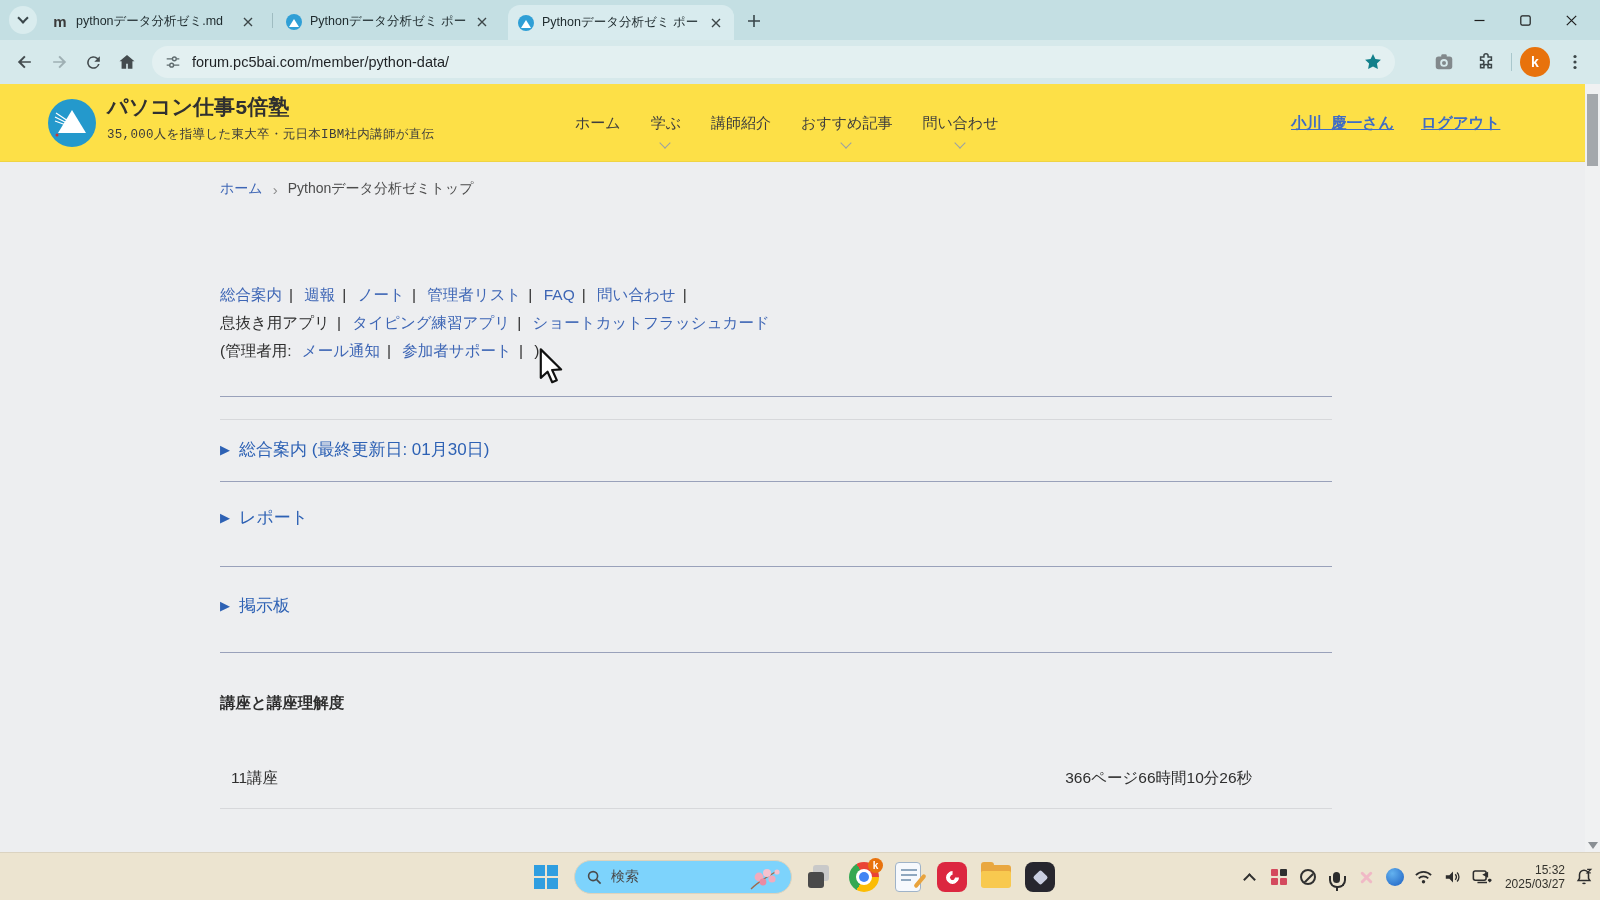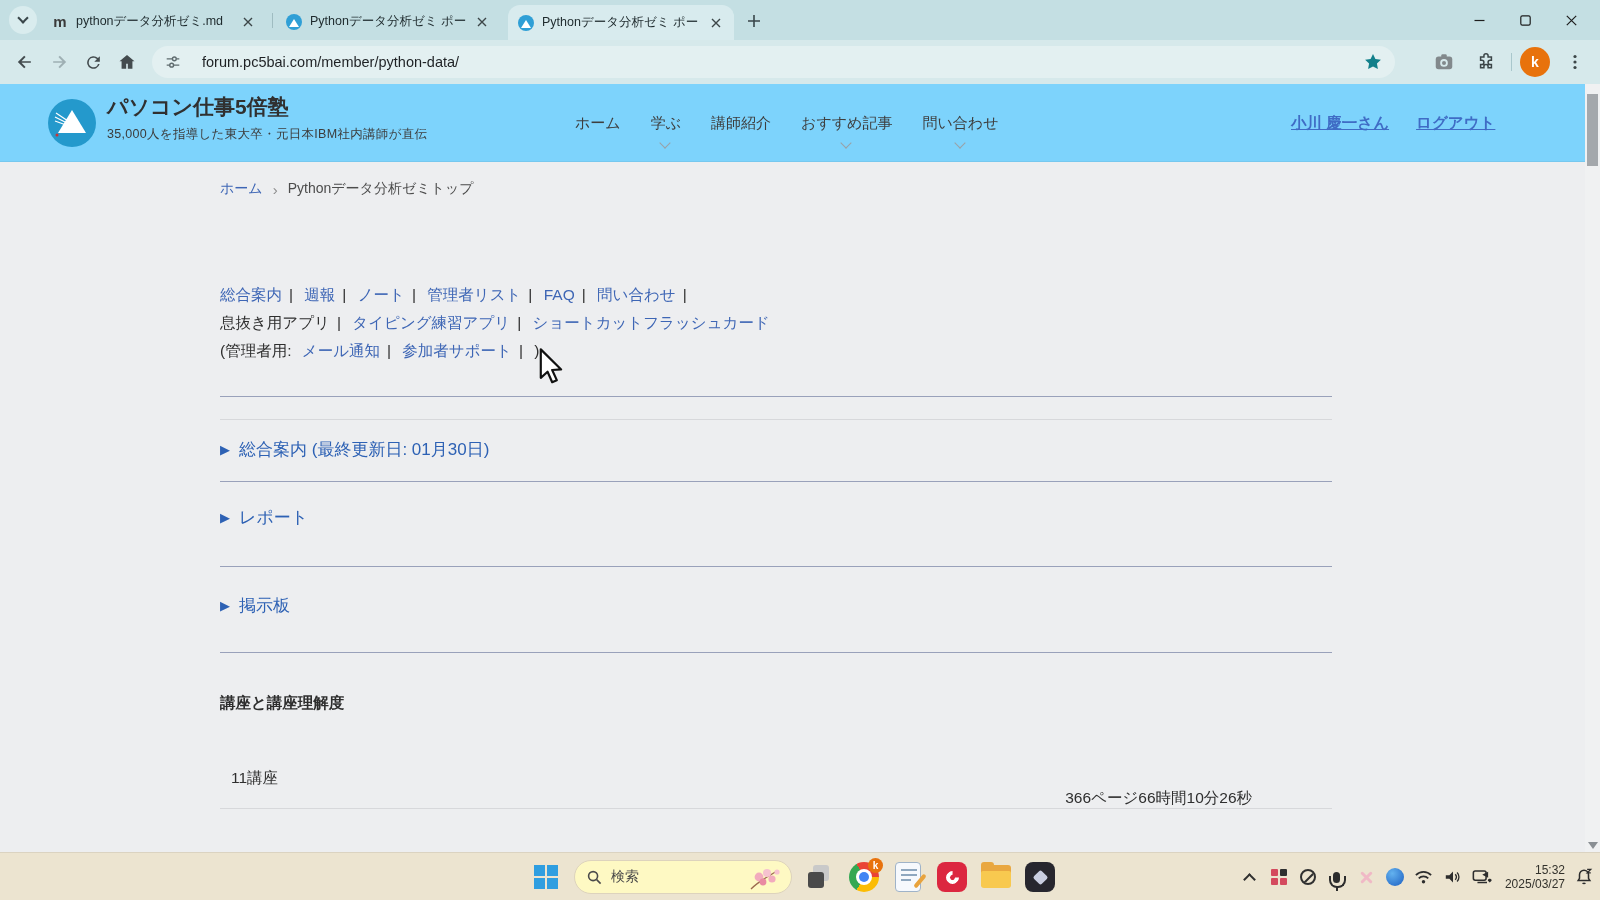"forum.pc5bai.com/member/python-data/" .url-text { margin-left: 20px -> 10px }
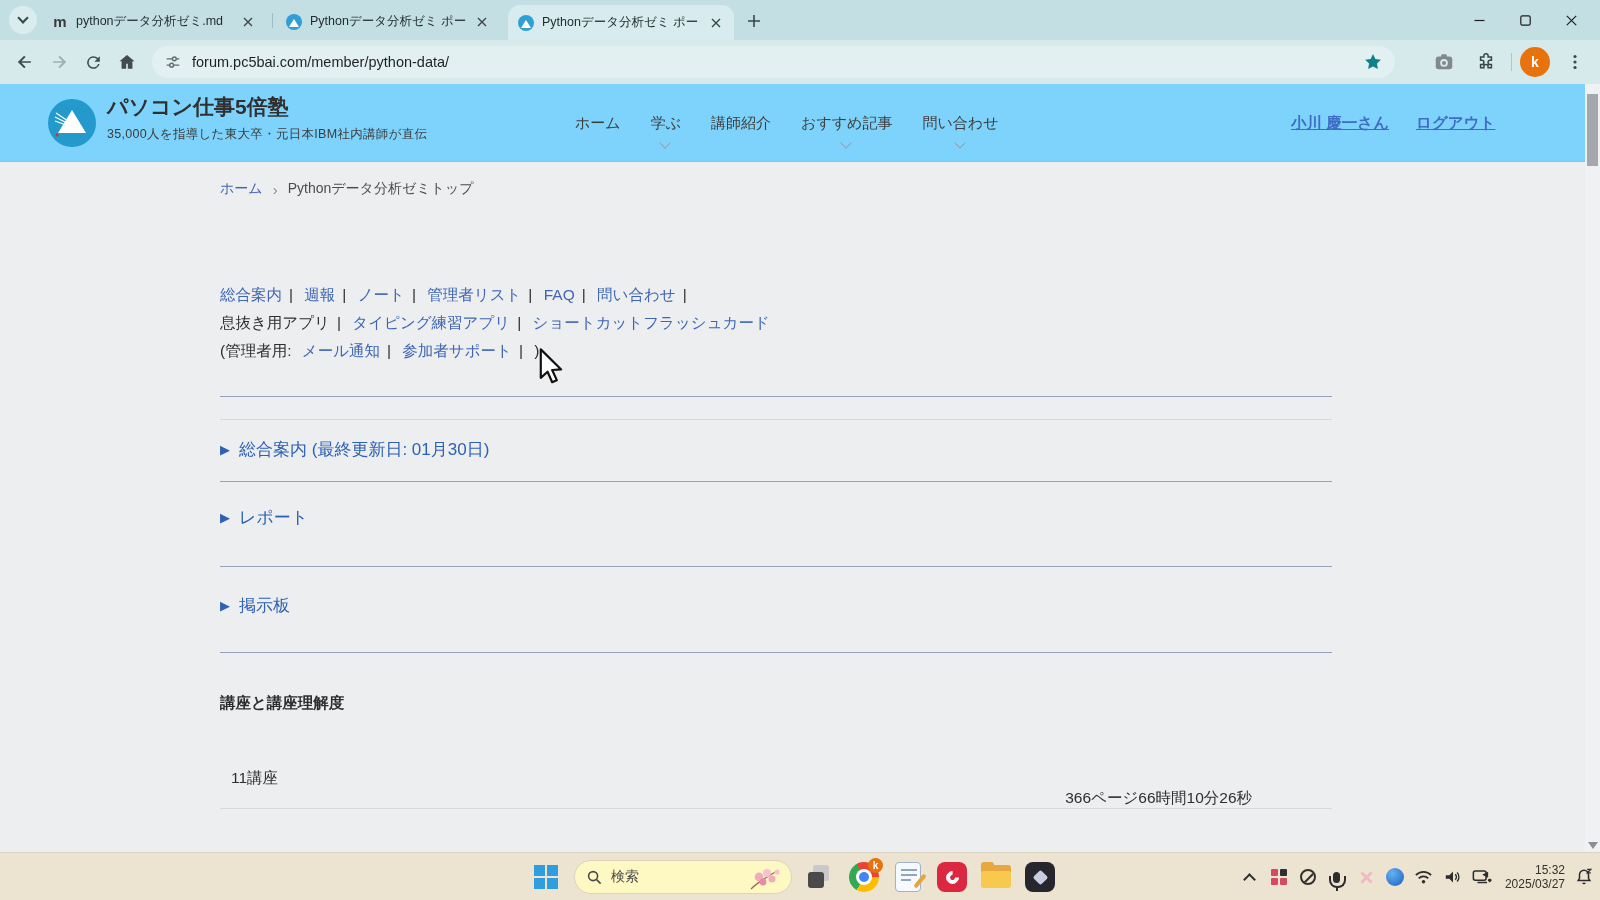"パソコン仕事5倍塾" .site-header { background: #7dd3fc -> #fde047; font-family: none -> Liberation Mono, monospace }
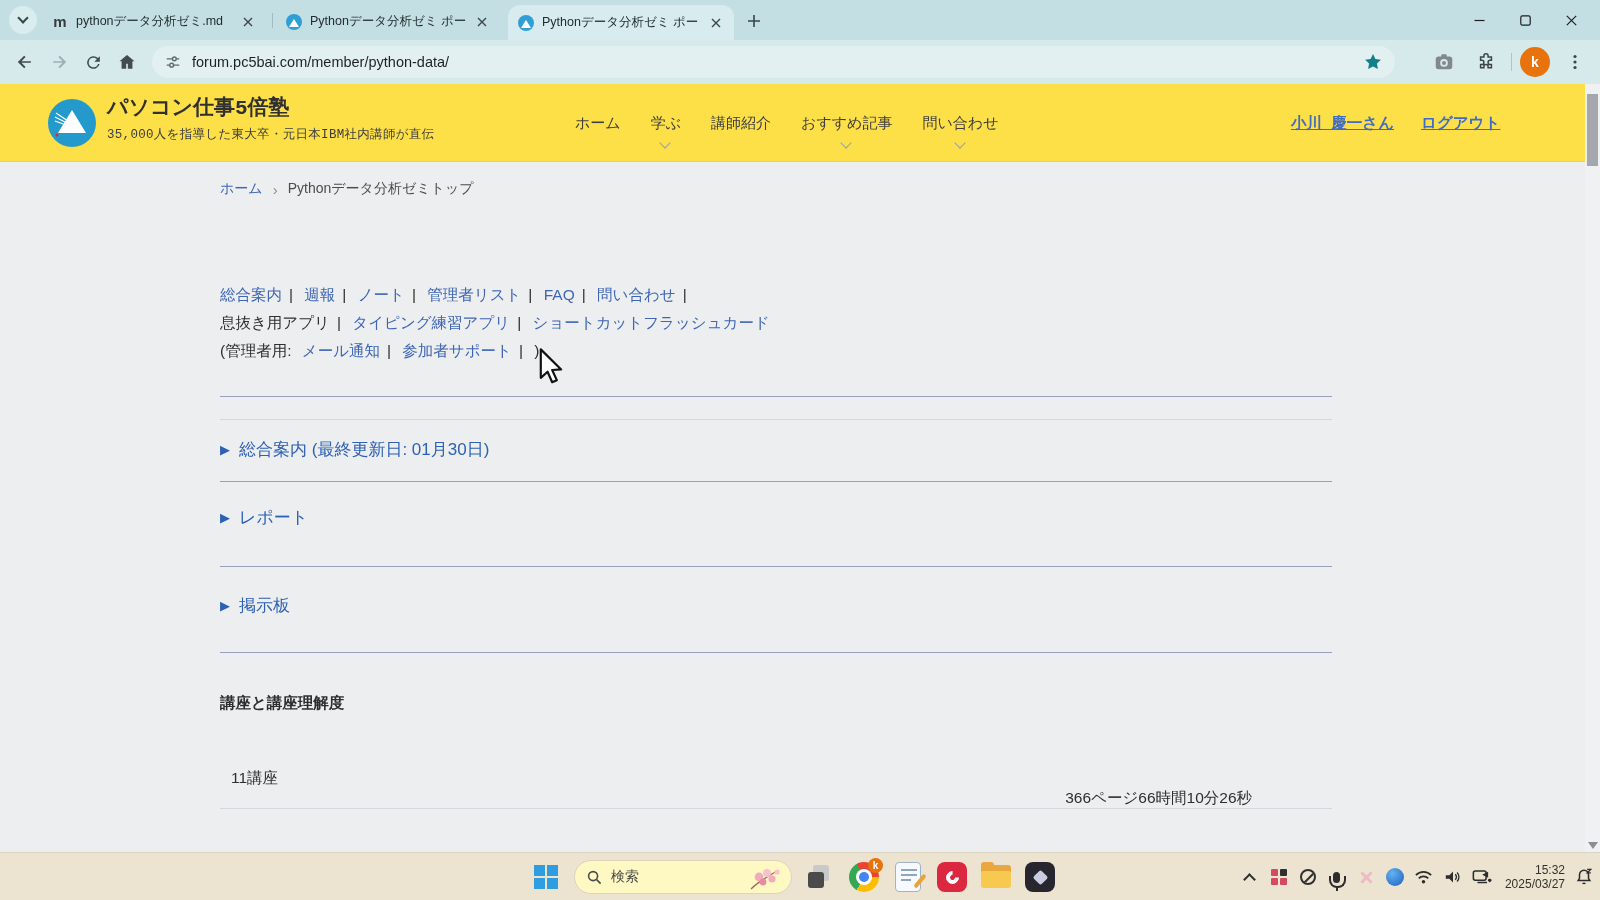"366ページ66時間10分26秒" div.course-total { top: 704px -> 684px }
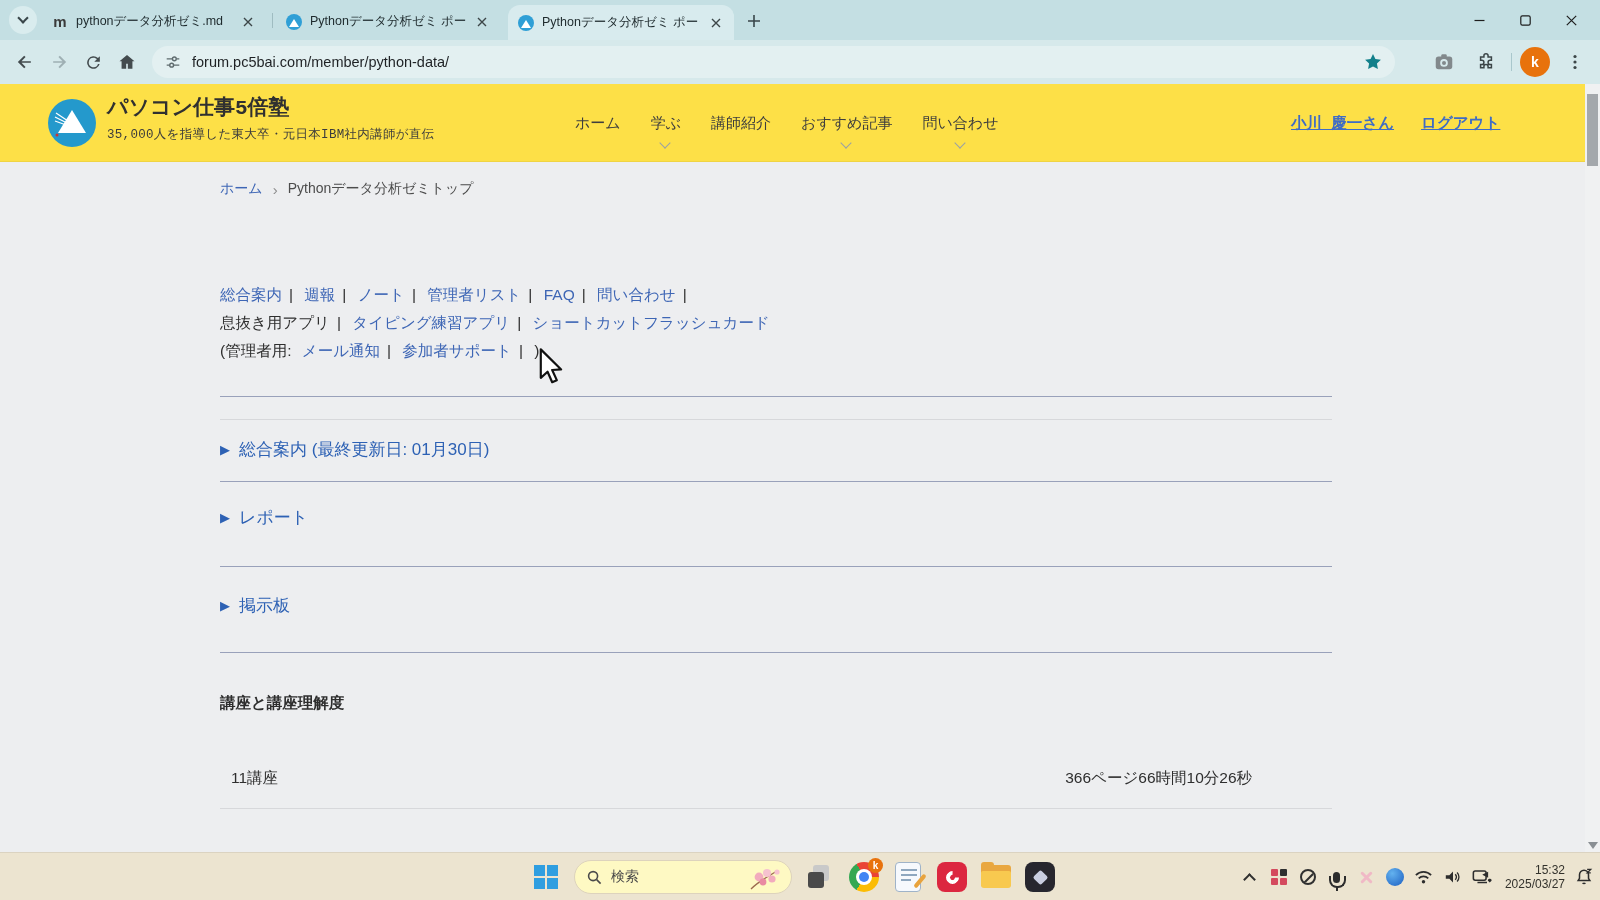"検索" .search-pill { background: #fef9c3 -> #7dd3fc }
